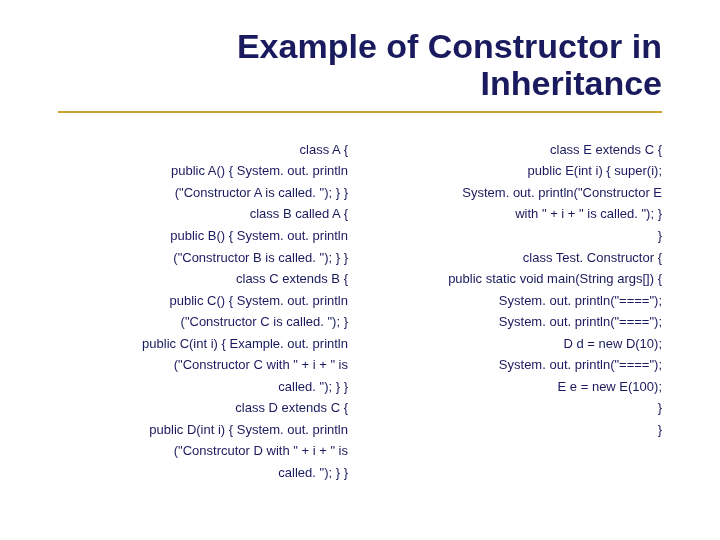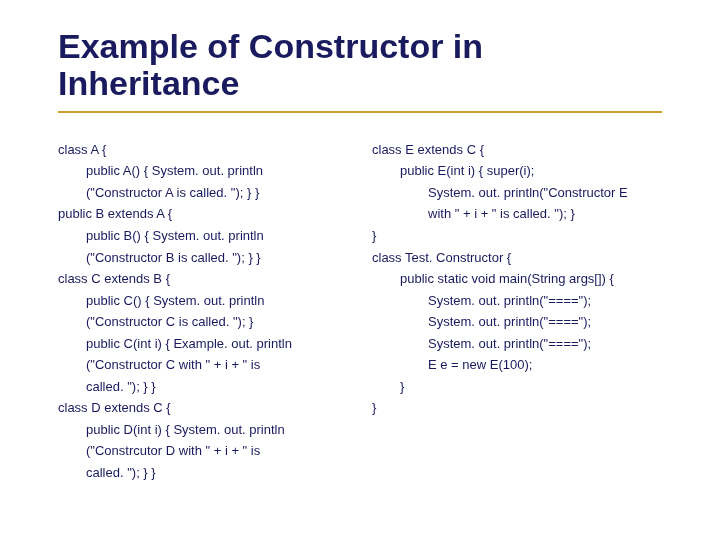"Example of Constructor in Inheritance" * { text-align: none -> right }
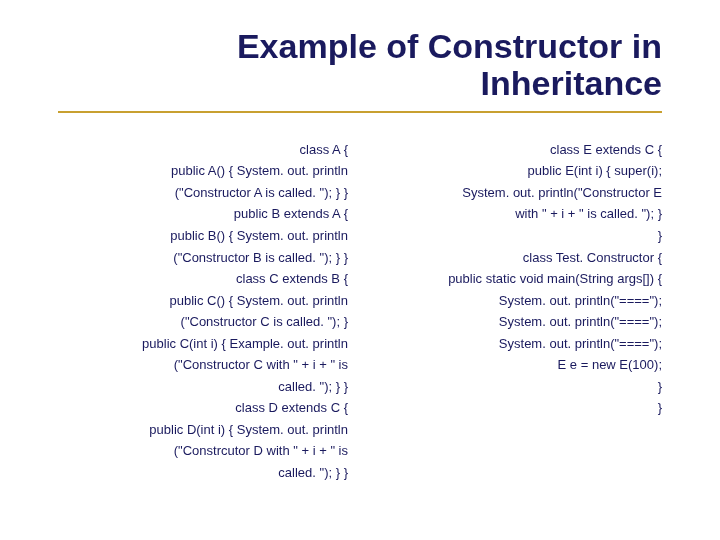"public B extends A {" div.code-block { text: public B extends -> class B called }
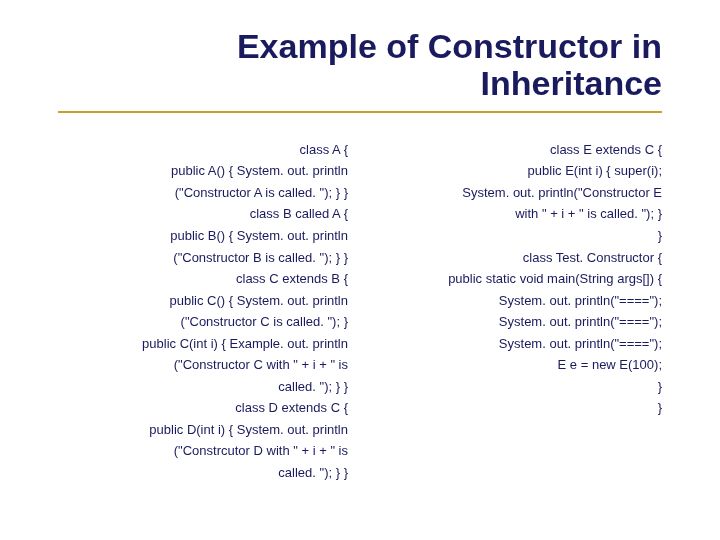"D d = new D(10);" div.code-block { html: none -> <div>D d = new D(10);</div> }
